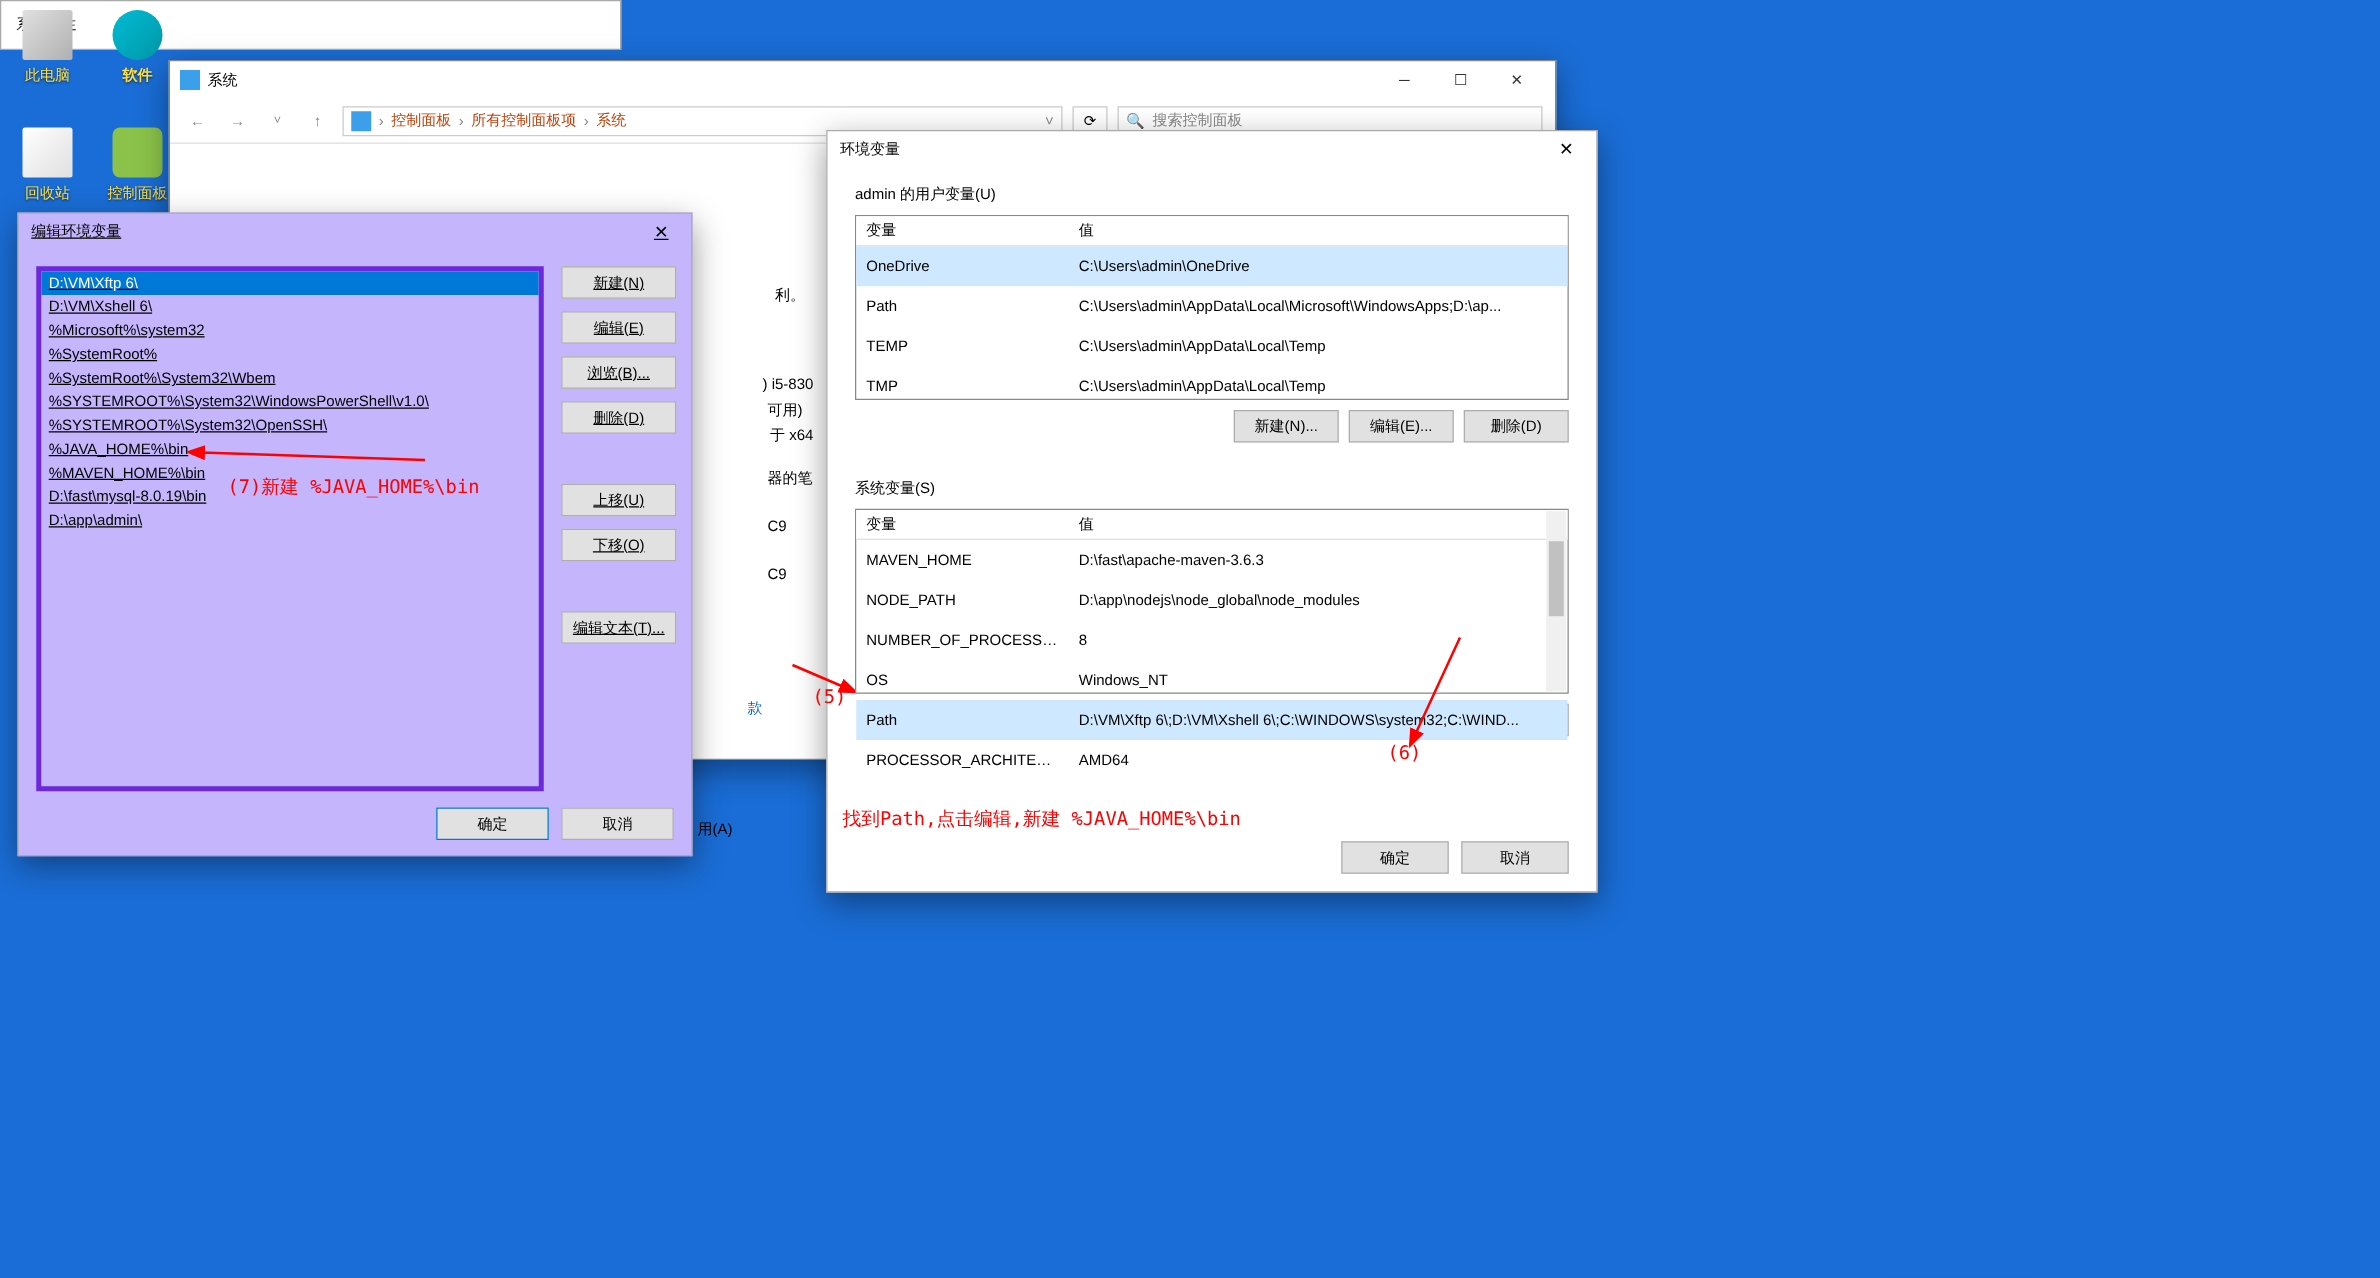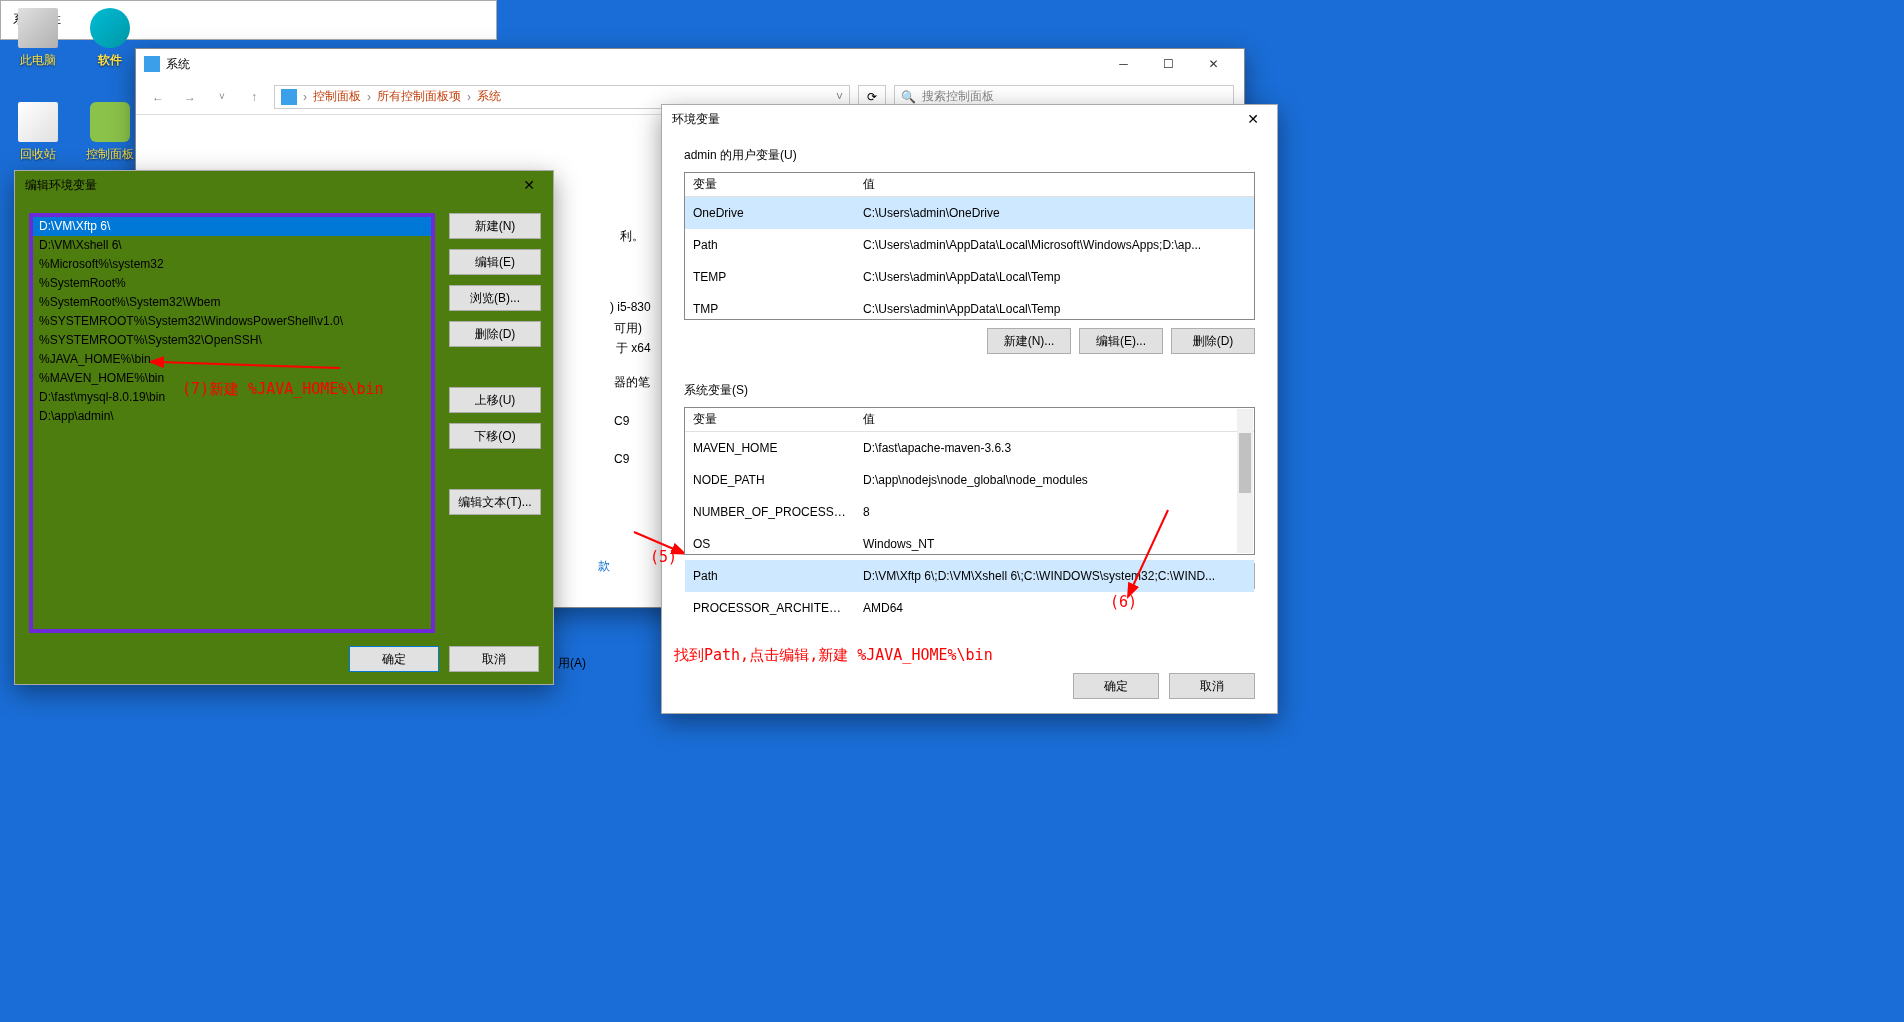"编辑环境变量" .edit-env-window { background: #4d7c0f -> #c4b5fd; text-decoration: none -> underline }
